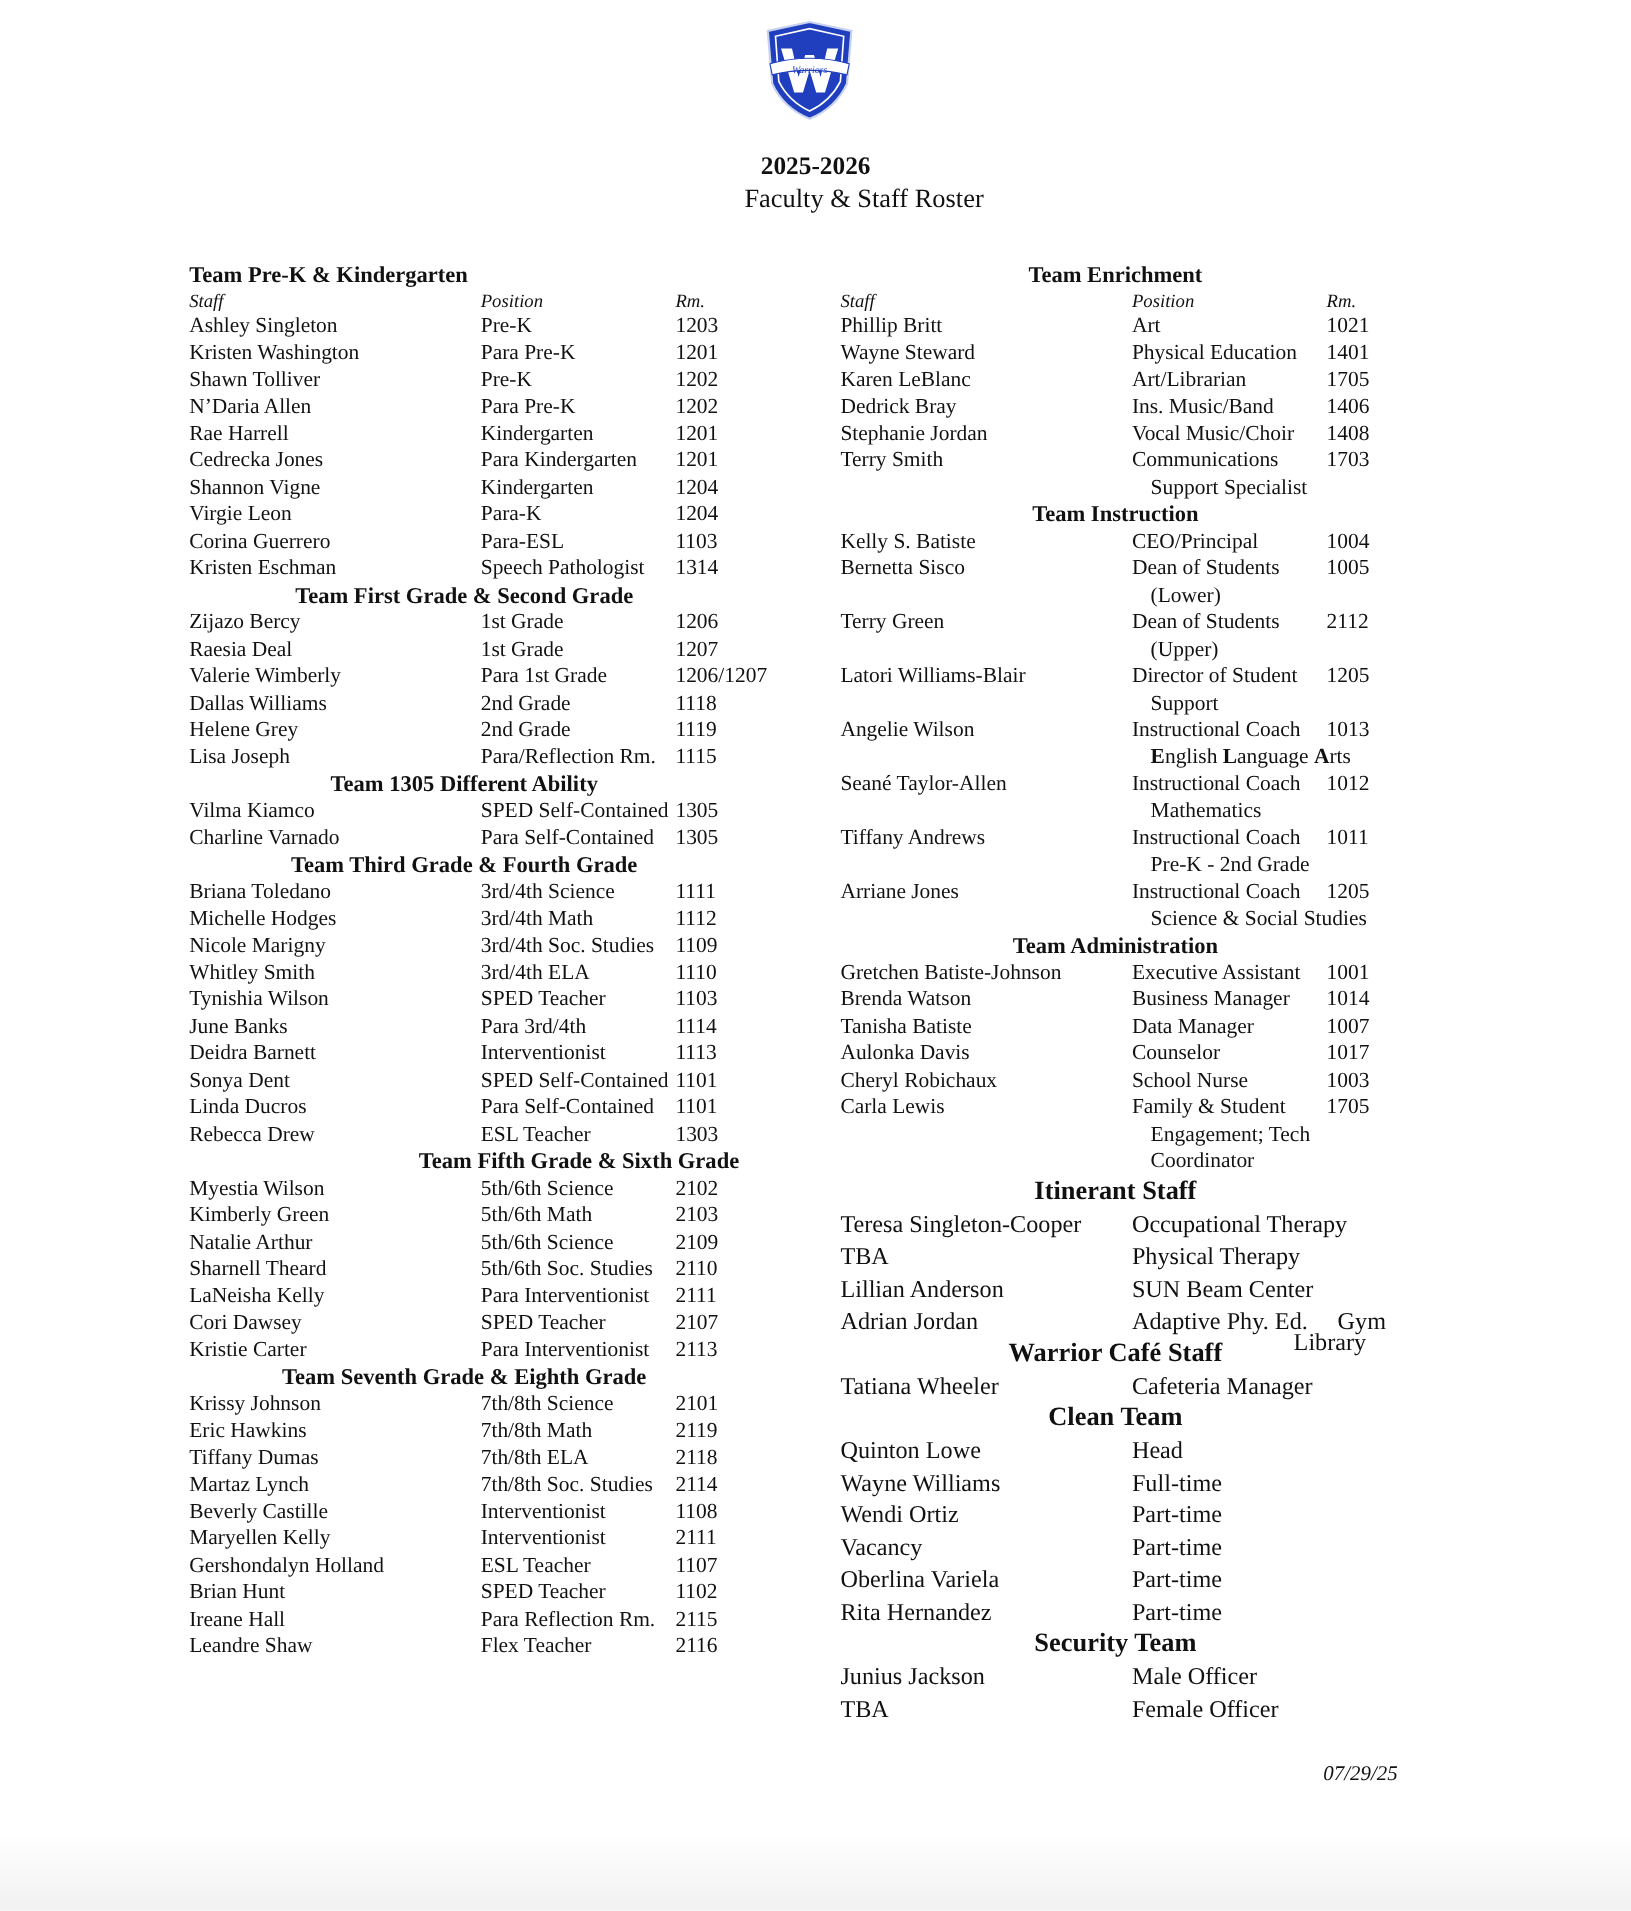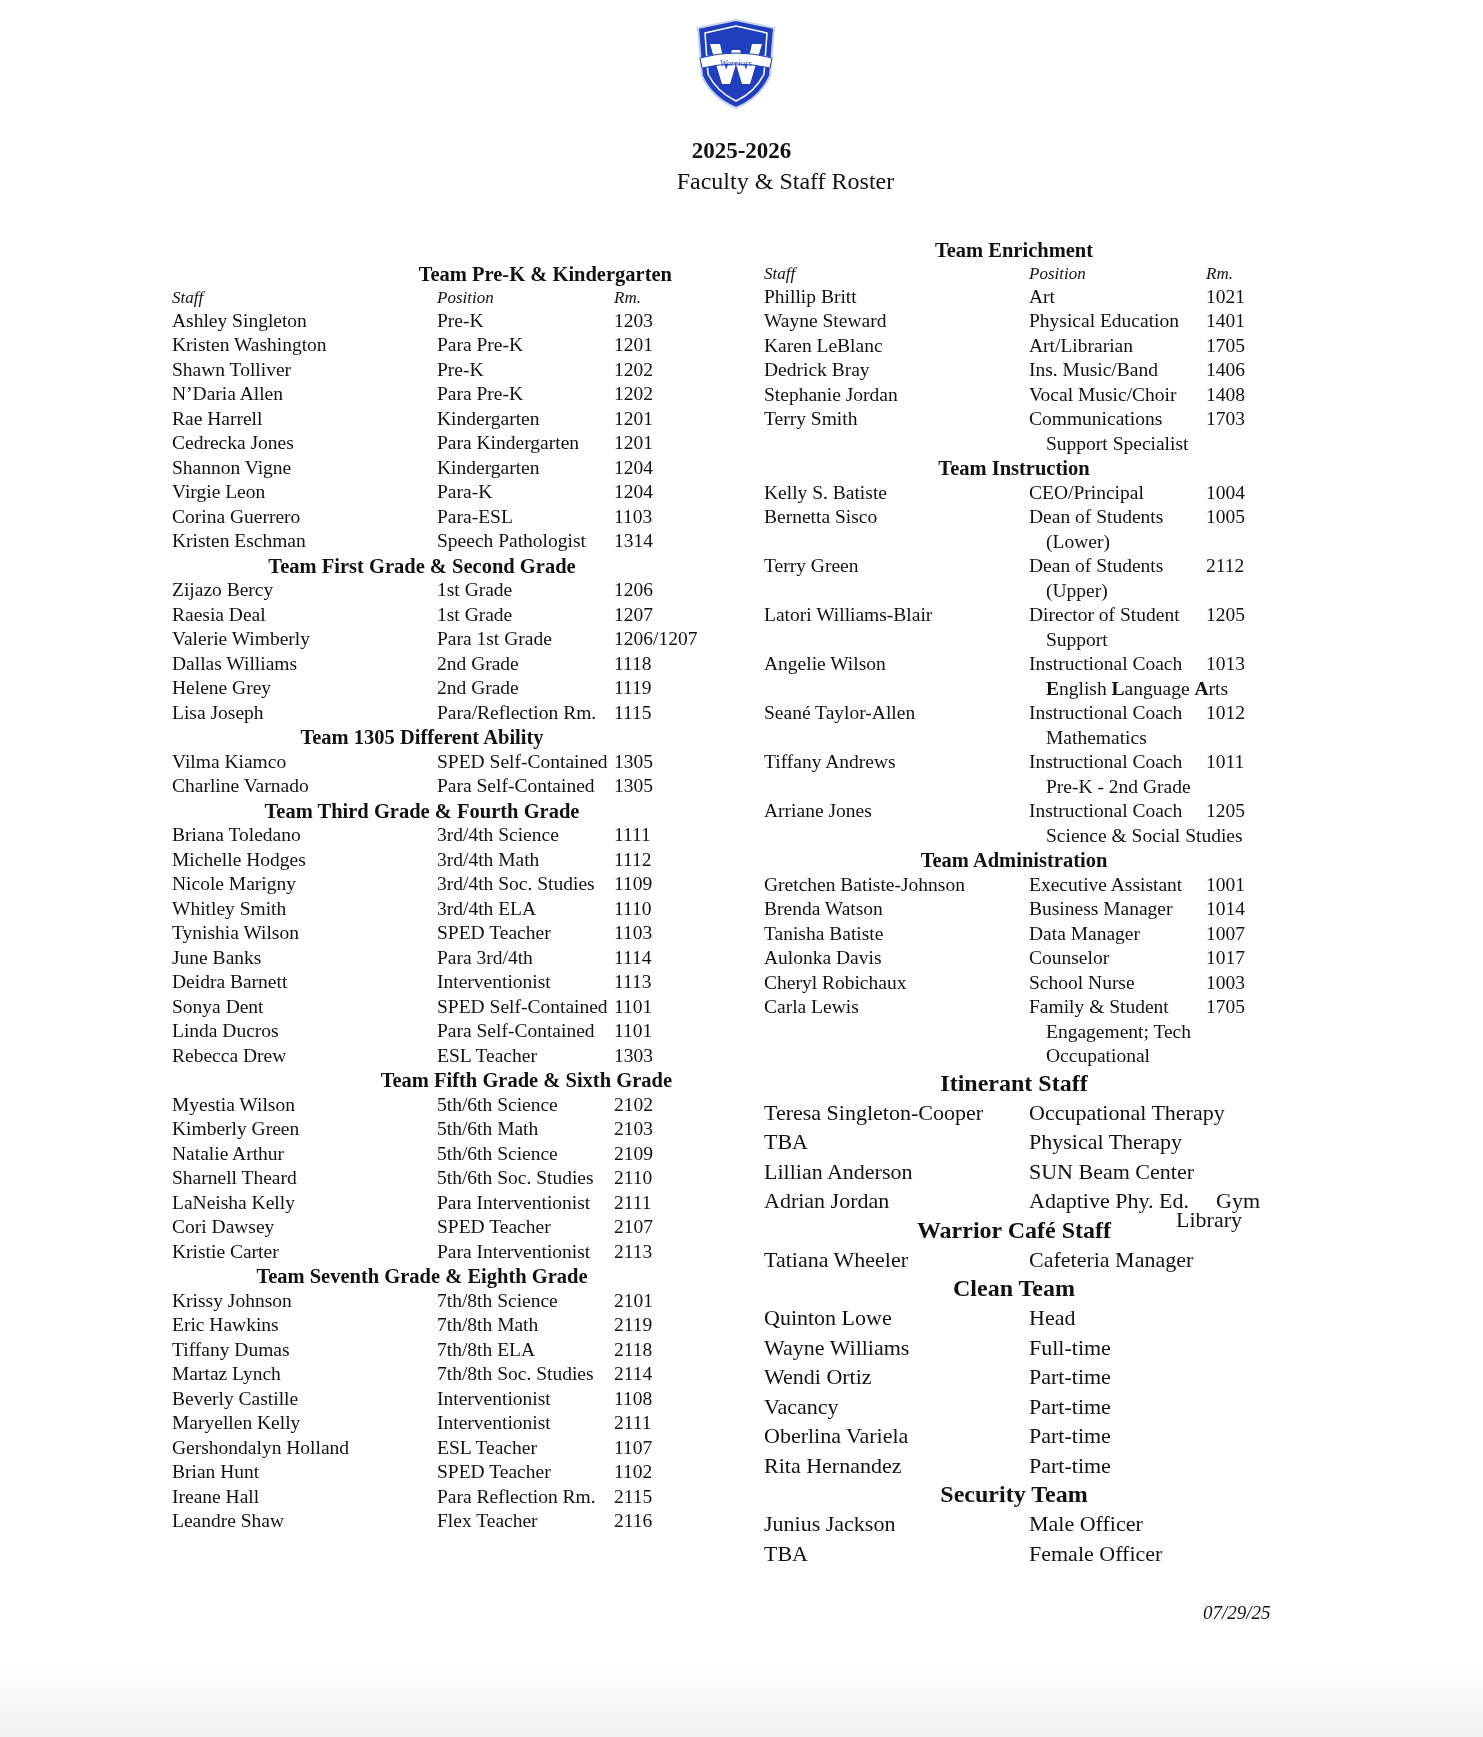"Team Pre-K & Kindergarten" div.team-h { margin-top: 24px -> none; text-align: right -> left }
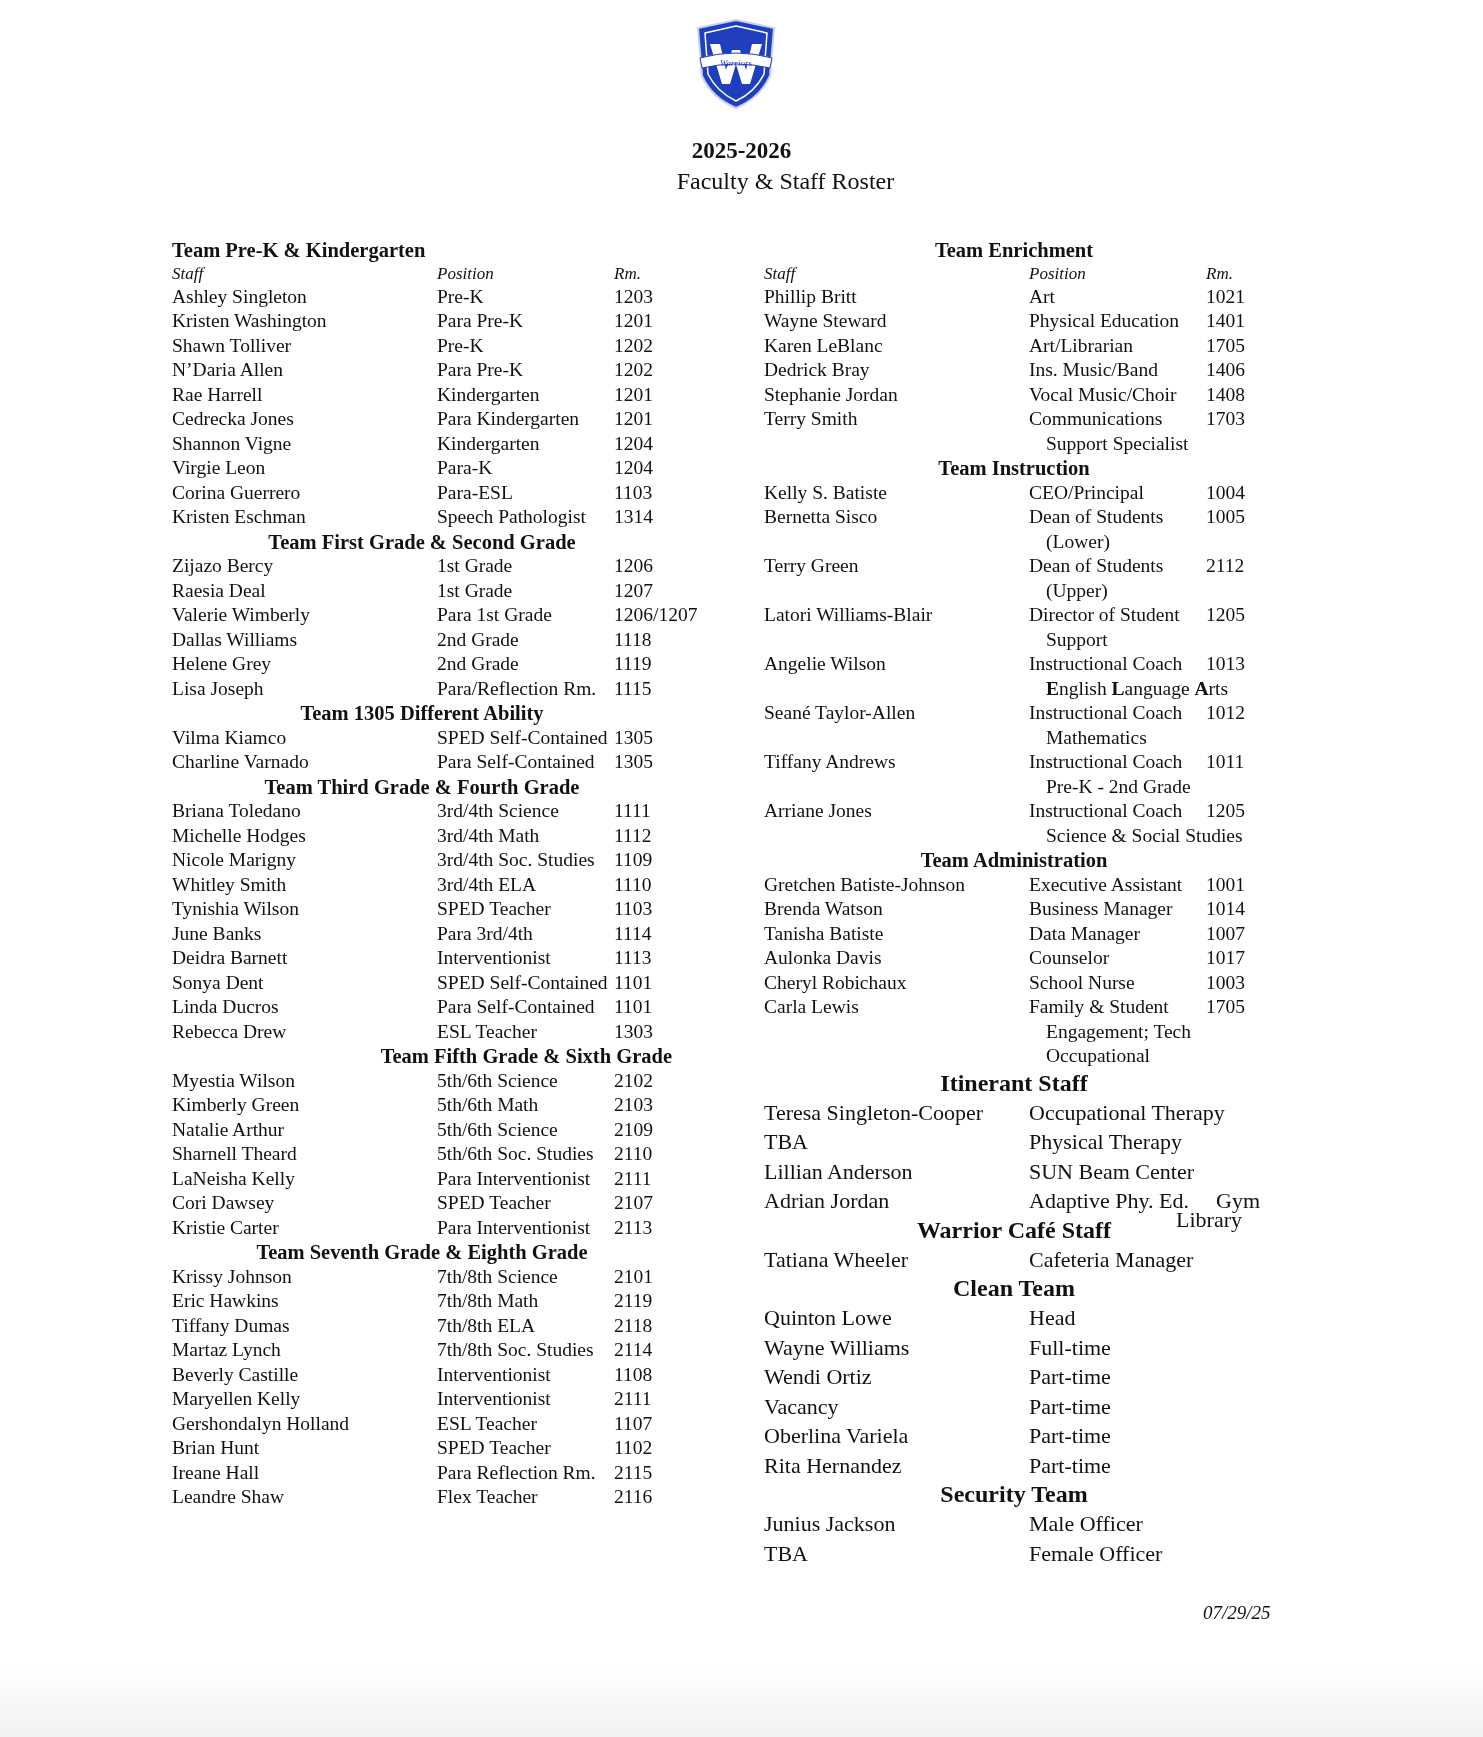"Occupational" span { text: Occupational -> Coordinator }
